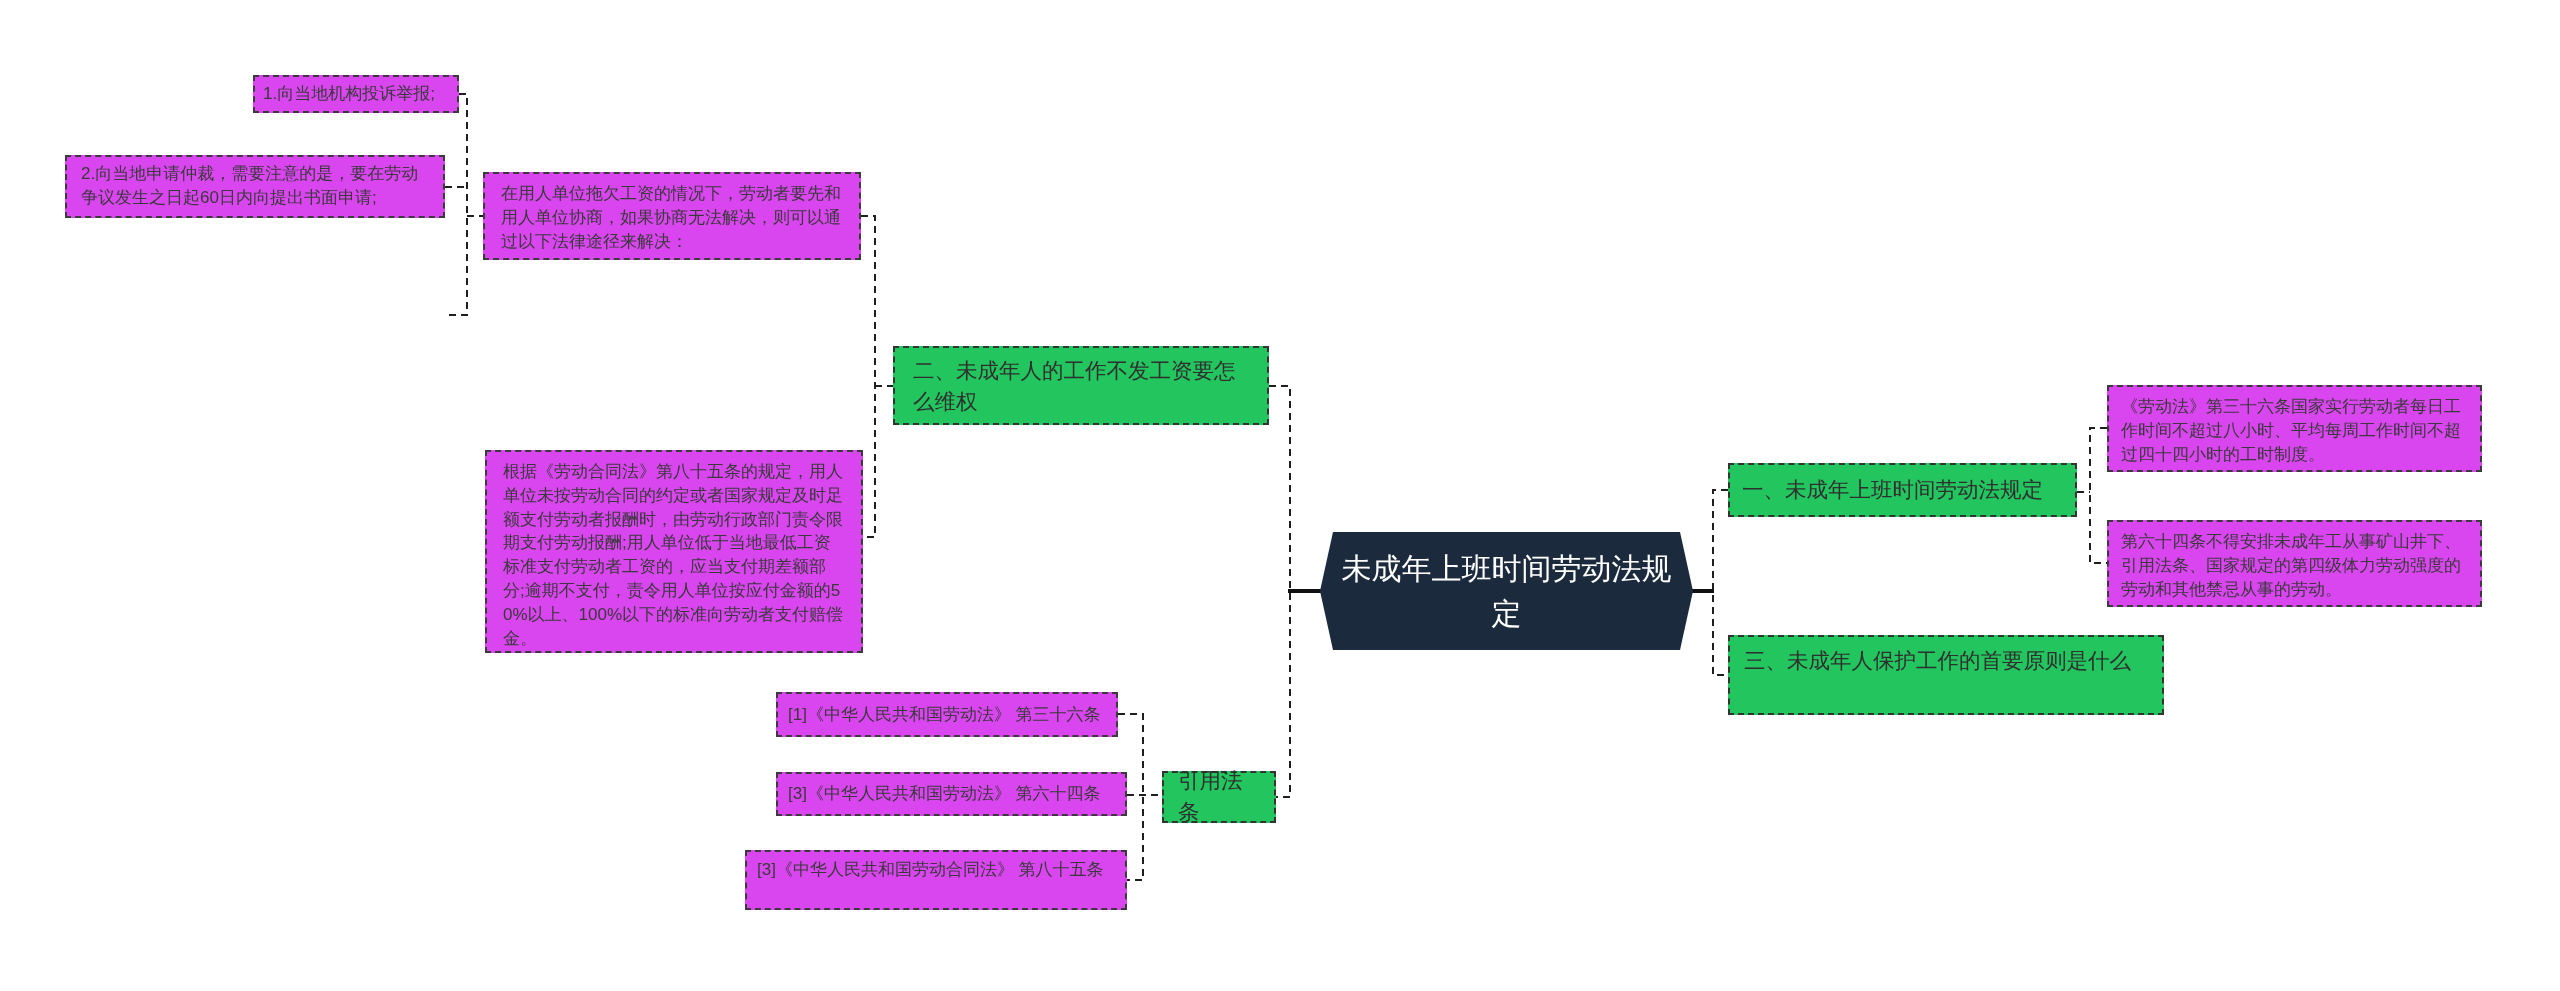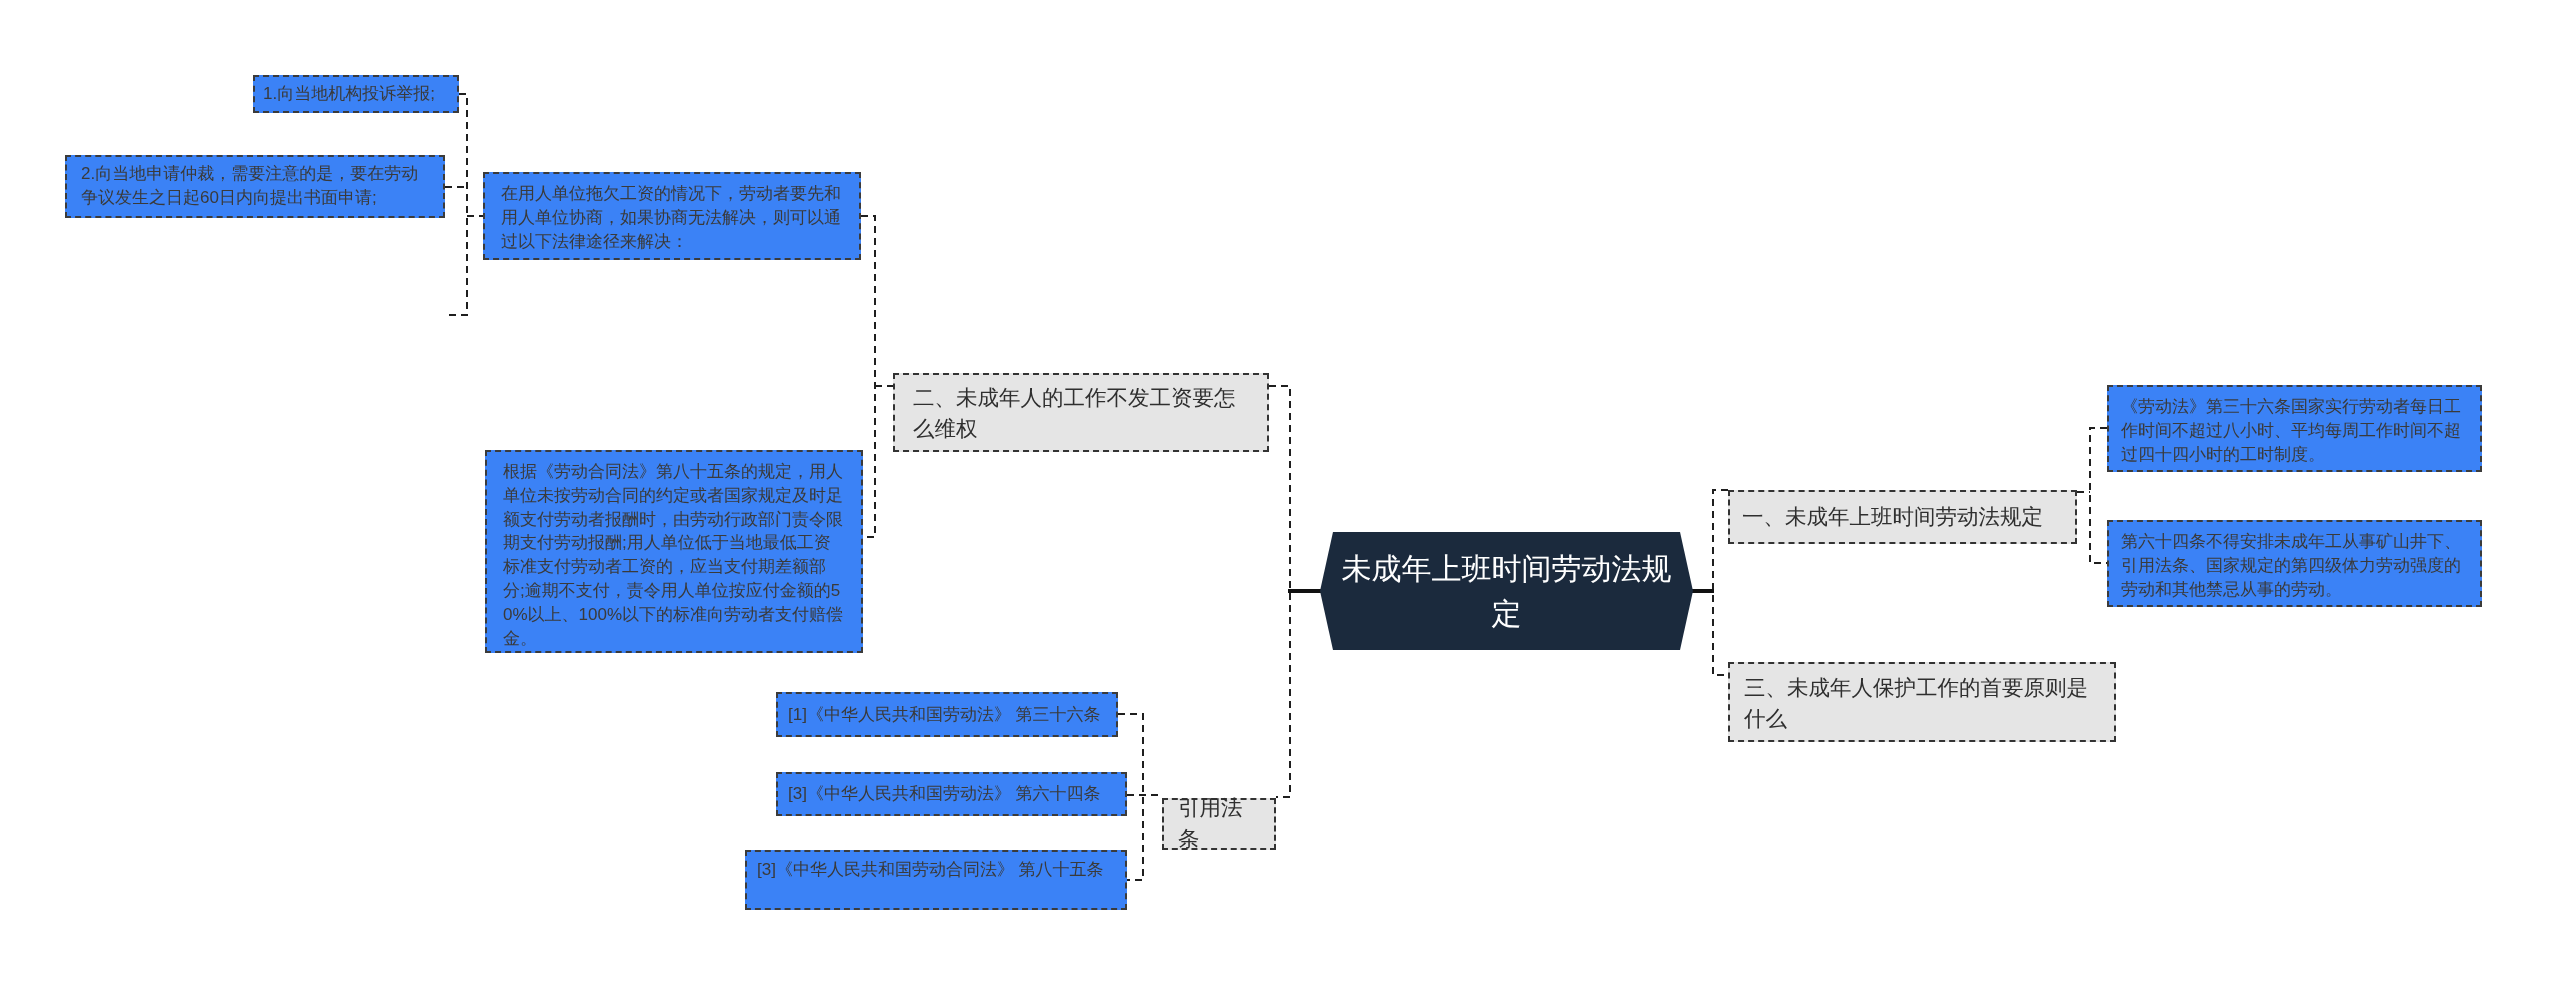"1.向当地机构投诉举报;" .leaf { background: #3b82f6 -> #d946ef }
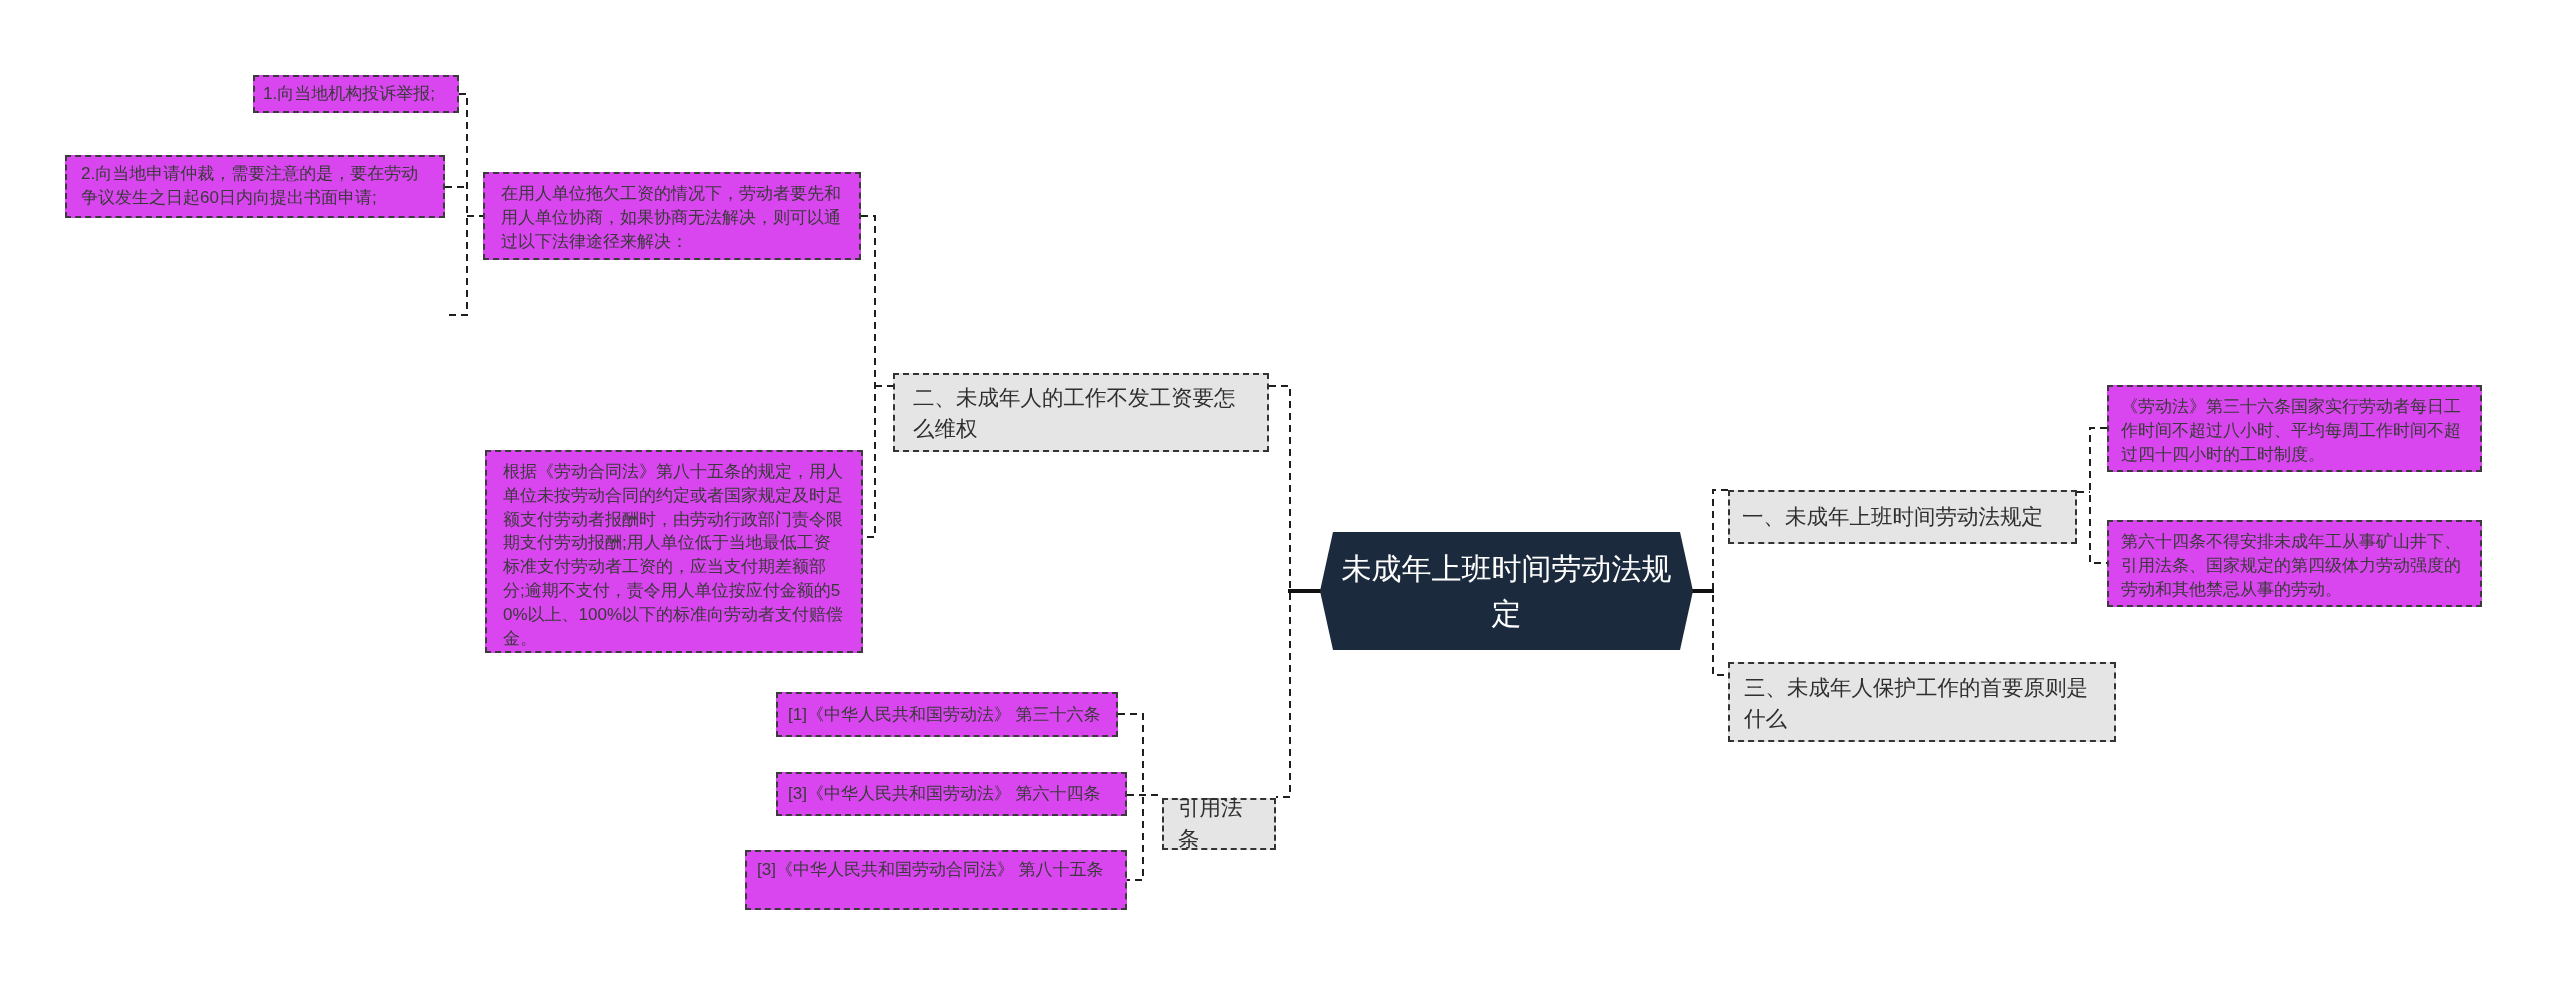"二、未成年人的工作不发工资要怎么维权" .topic { background: #e5e5e5 -> #22c55e; margin-top: 27px -> none }
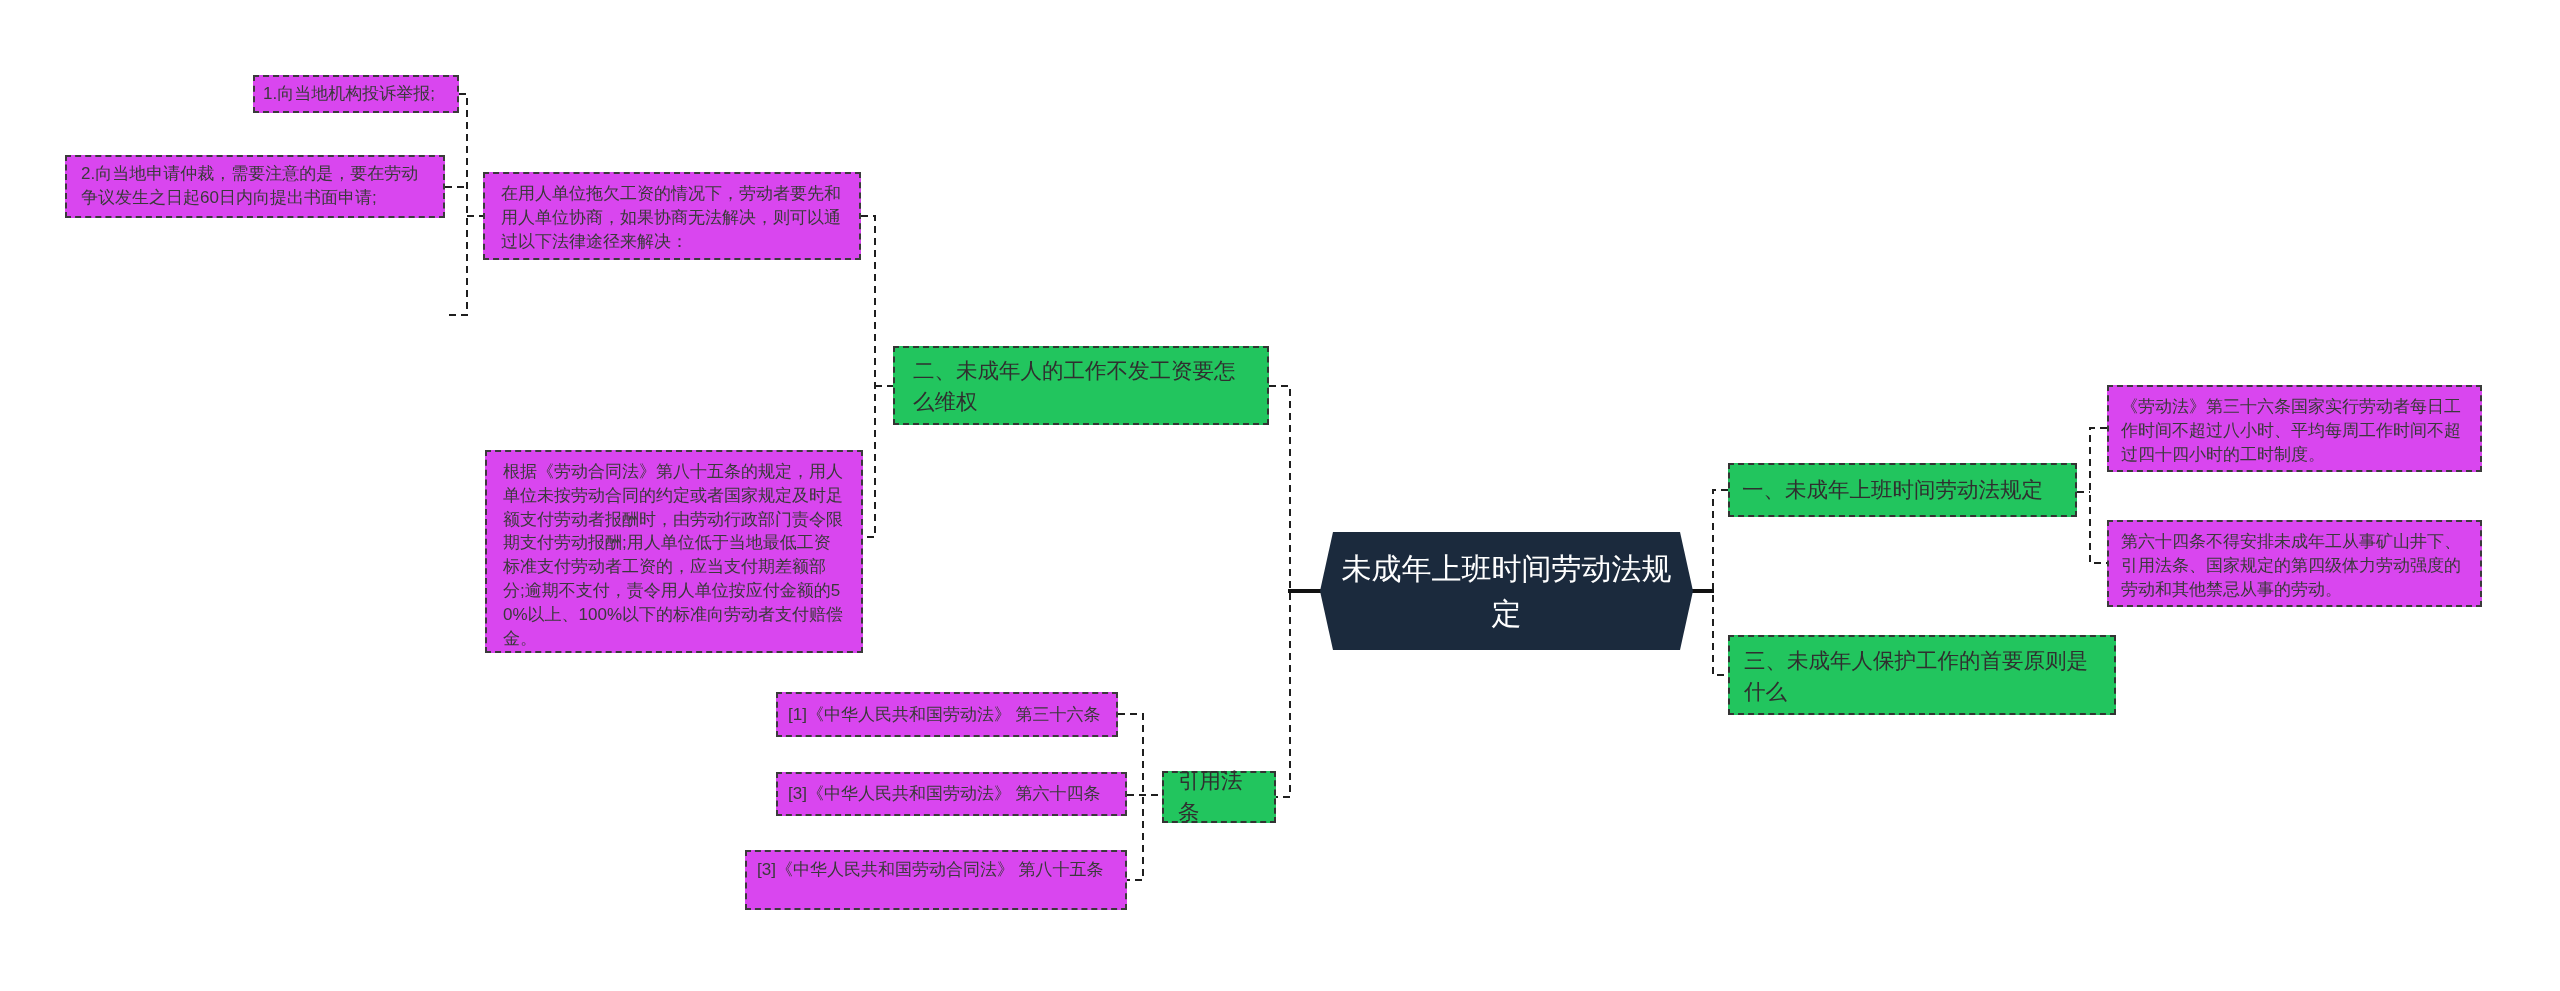"三、未成年人保护工作的首要原则是什么" div.node { width: 388px -> 436px }
